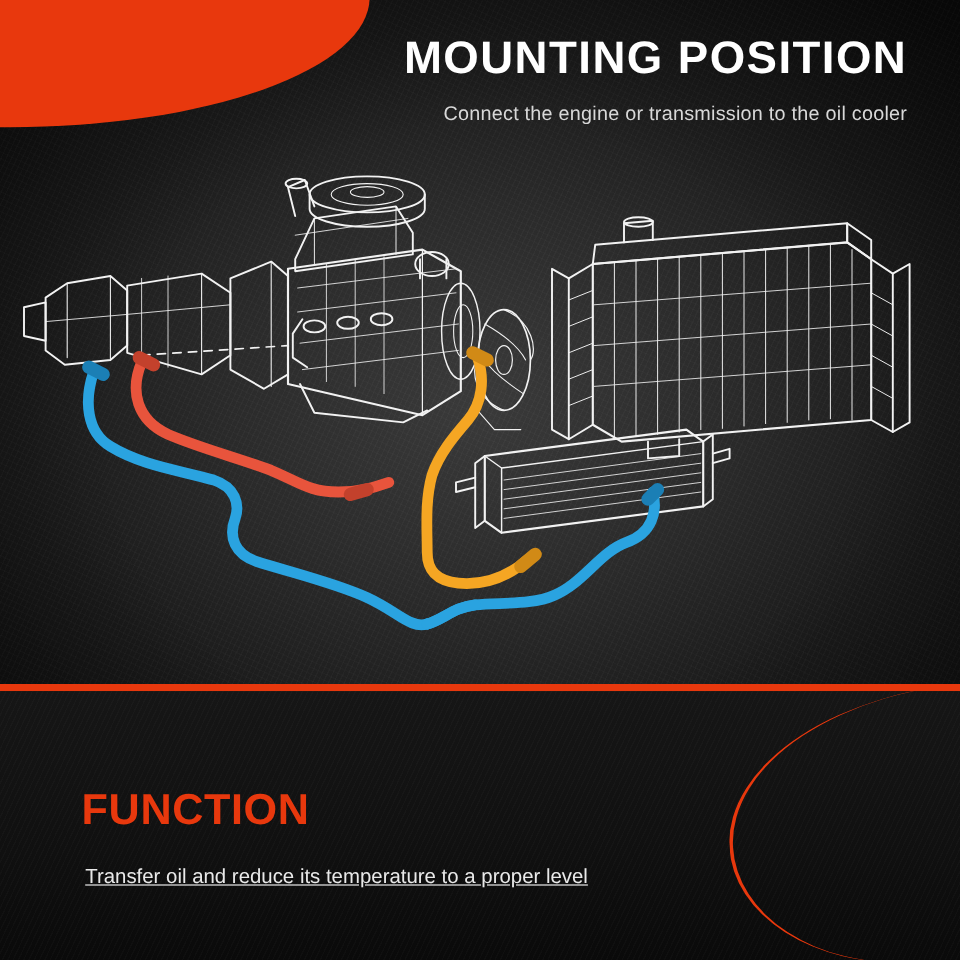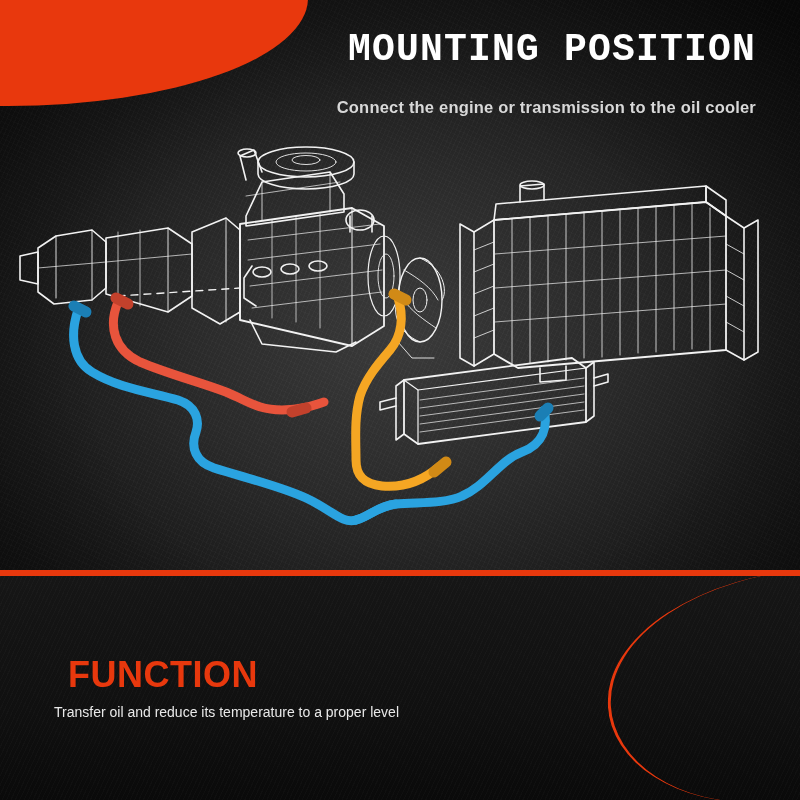"MOUNTING POSITION" .header-title { font-family: Liberation Mono, monospace -> none }
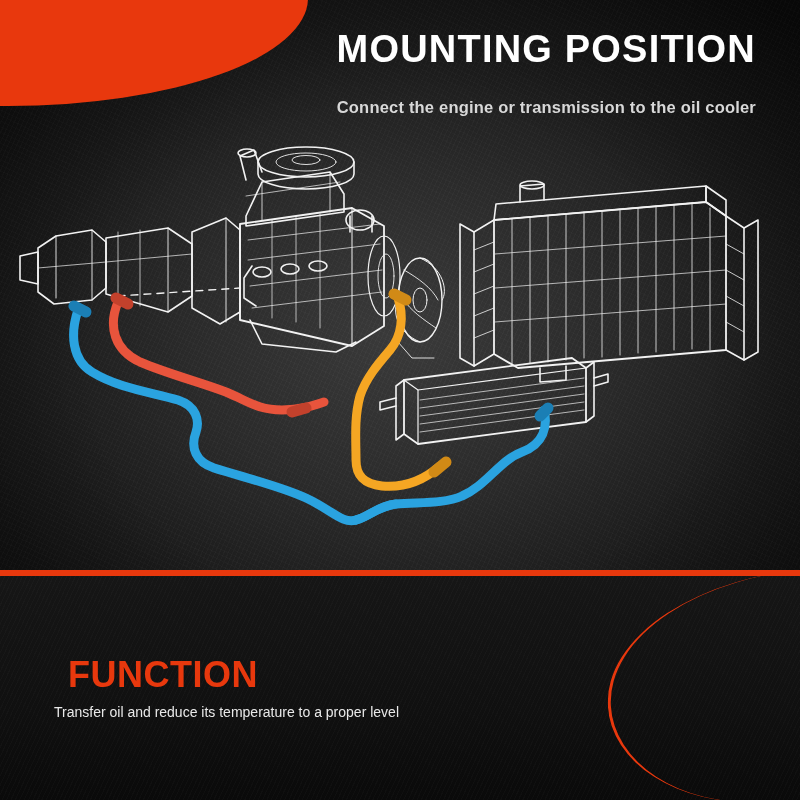"Connect the engine or transmission" .header-sub { font-weight: bold -> normal; margin: 28px 0 0 0 -> 16px 0 0 0 }
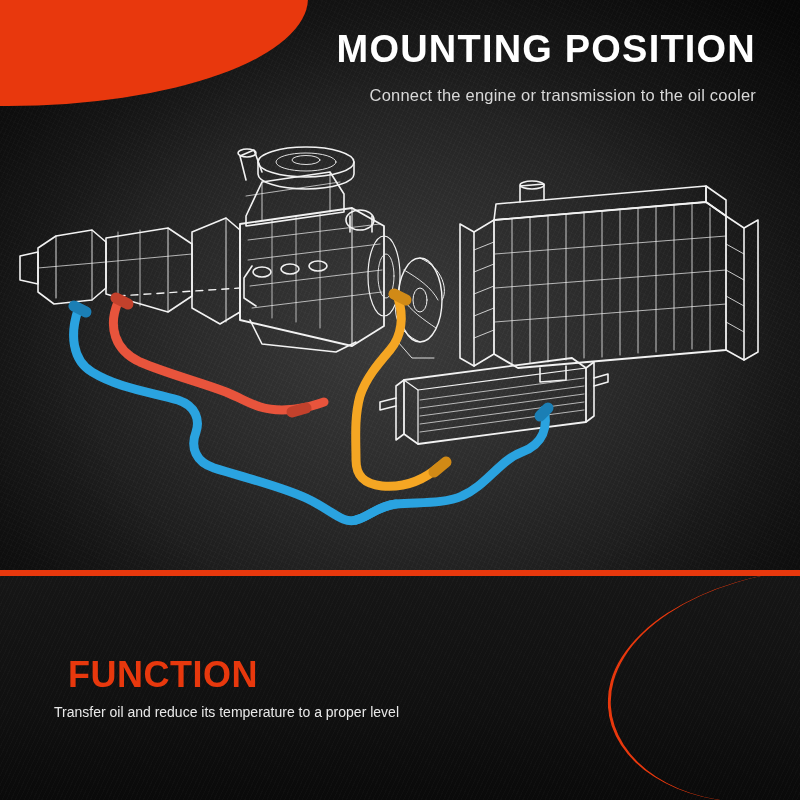"Transfer oil and reduce its" .function-sub { font-size: 14px -> 17px; margin: 0 -> 17px; text-decoration: none -> underline }
